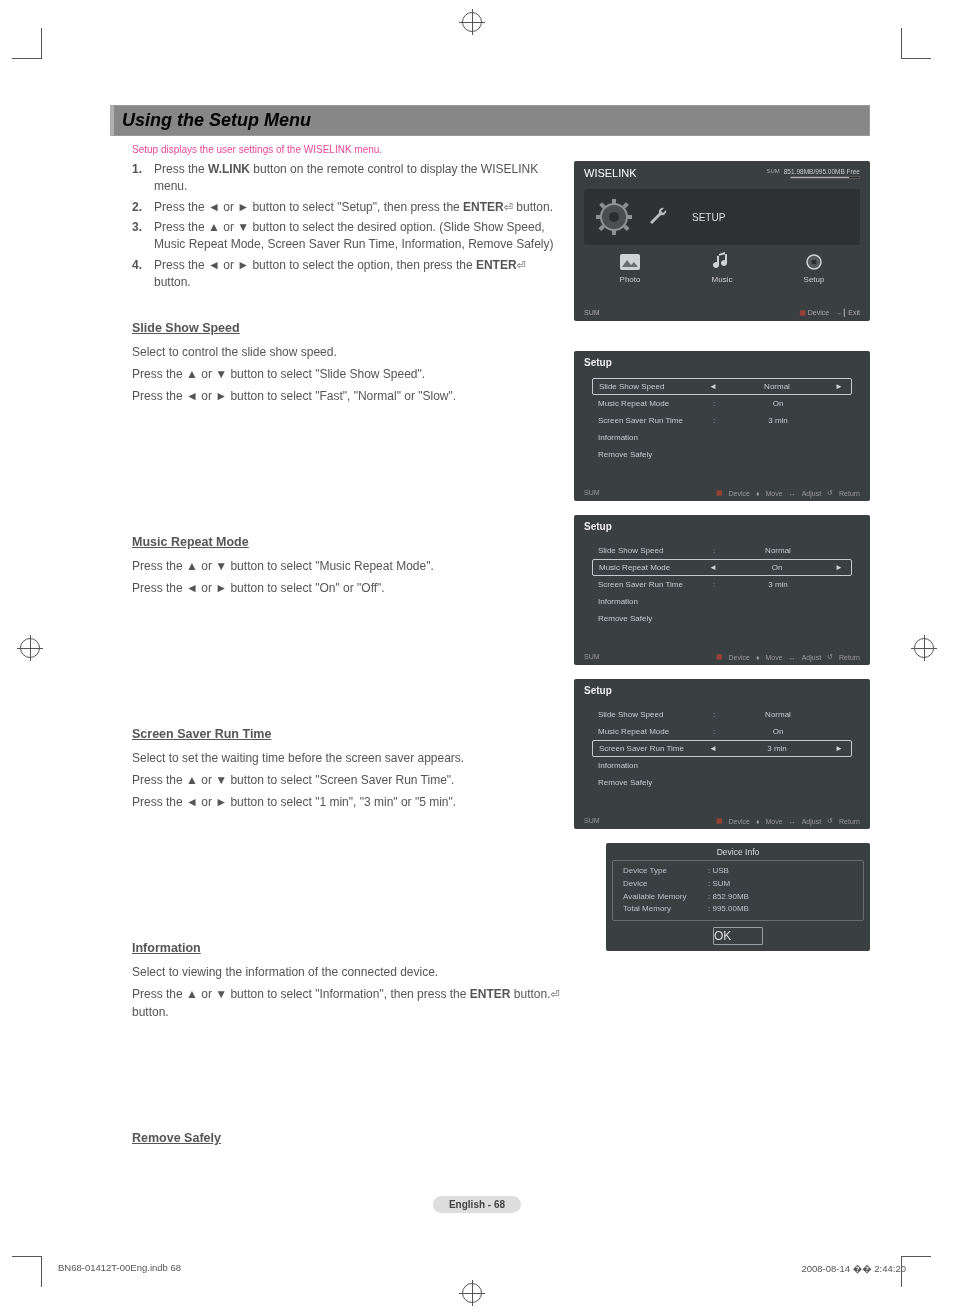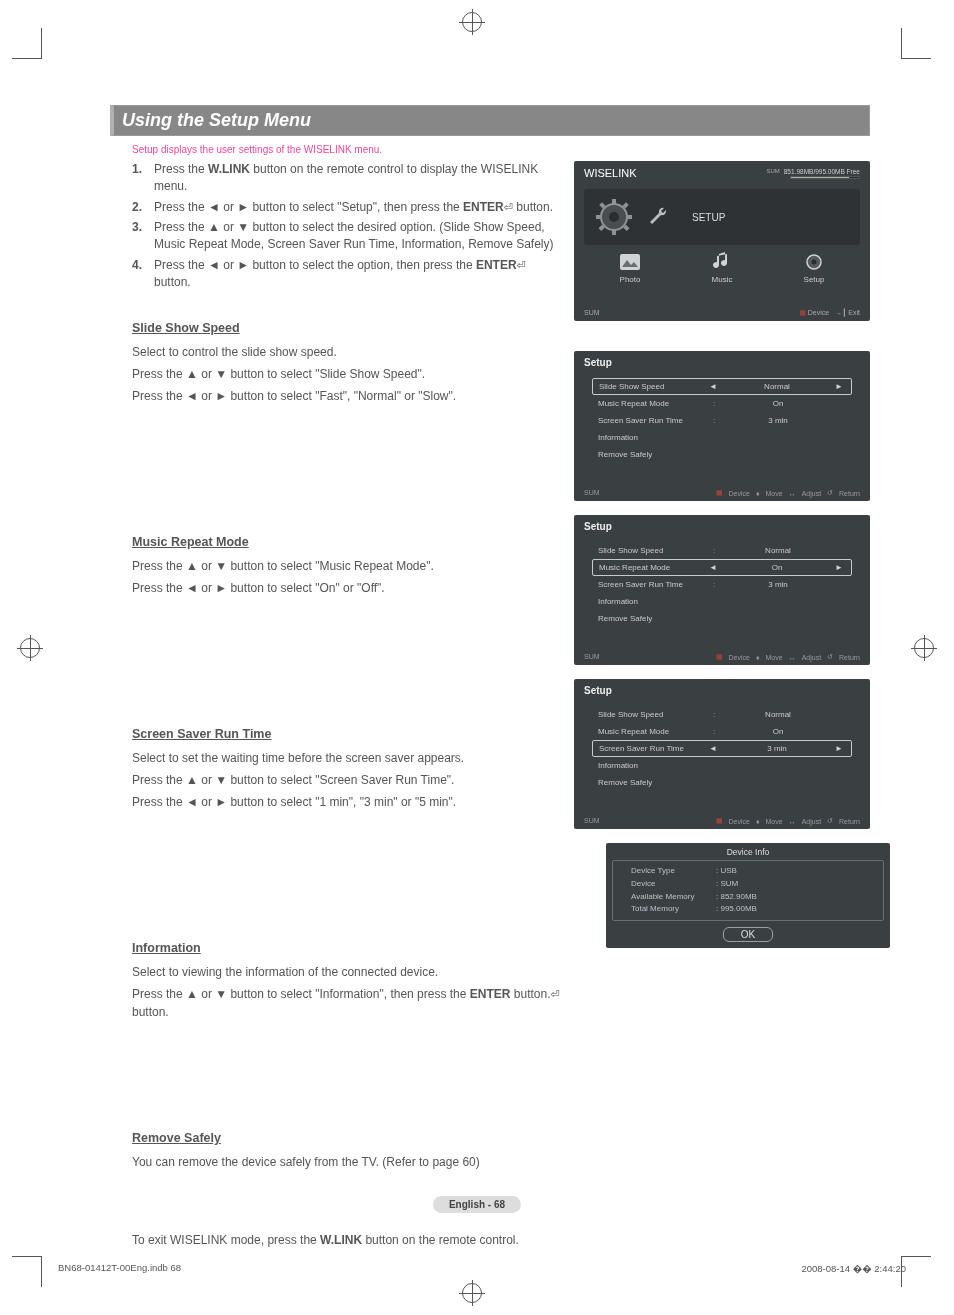"Using the Setup Menu" .title-bar { color: #ffffff -> #000000 }
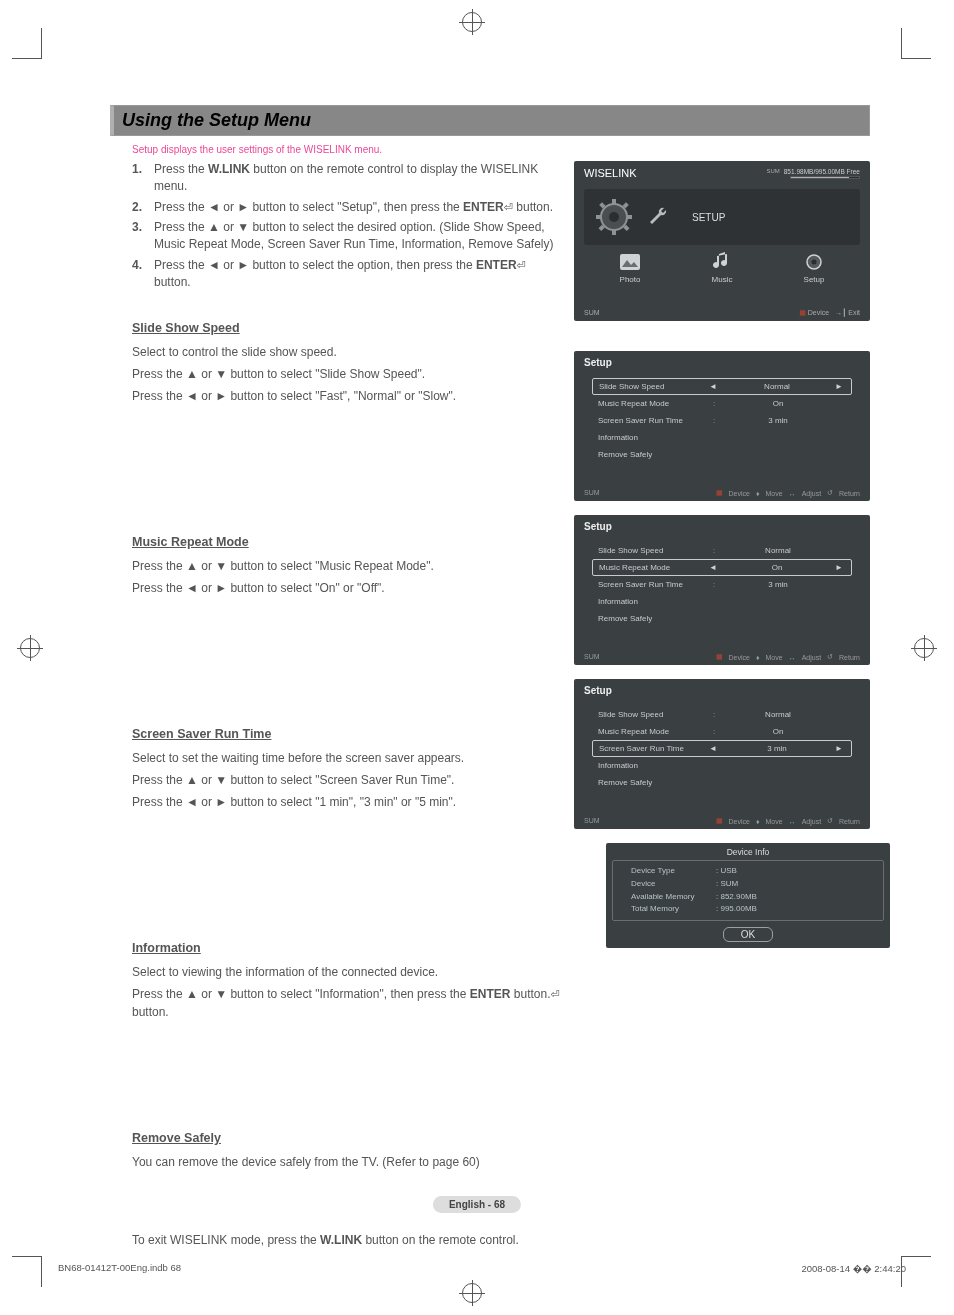"Device Info" .devinfo { width: 284px -> 264px }
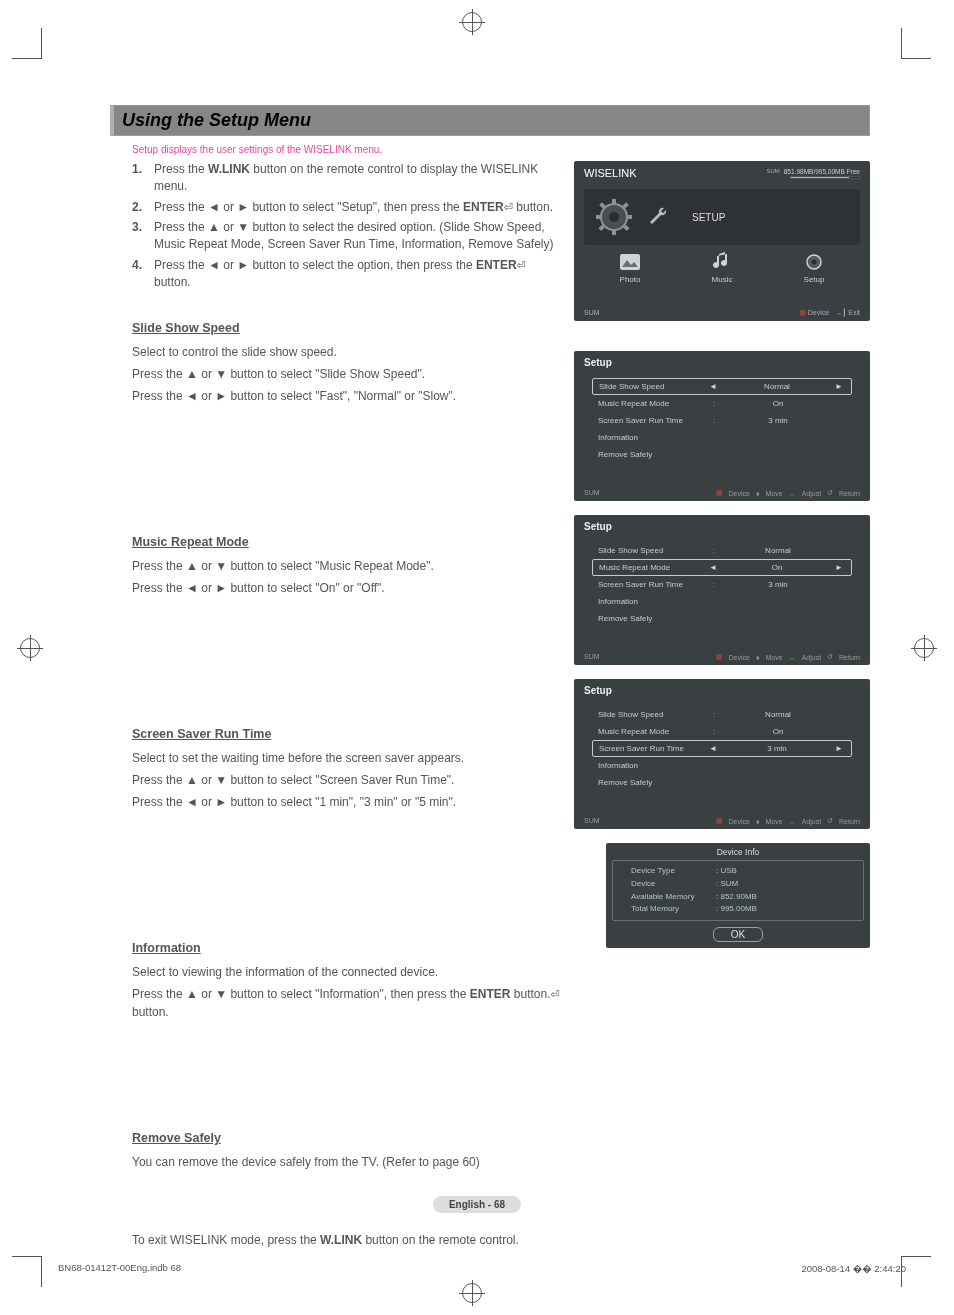"Device Type" .devinfo .di-body { padding: 4px 18px -> 4px 10px }
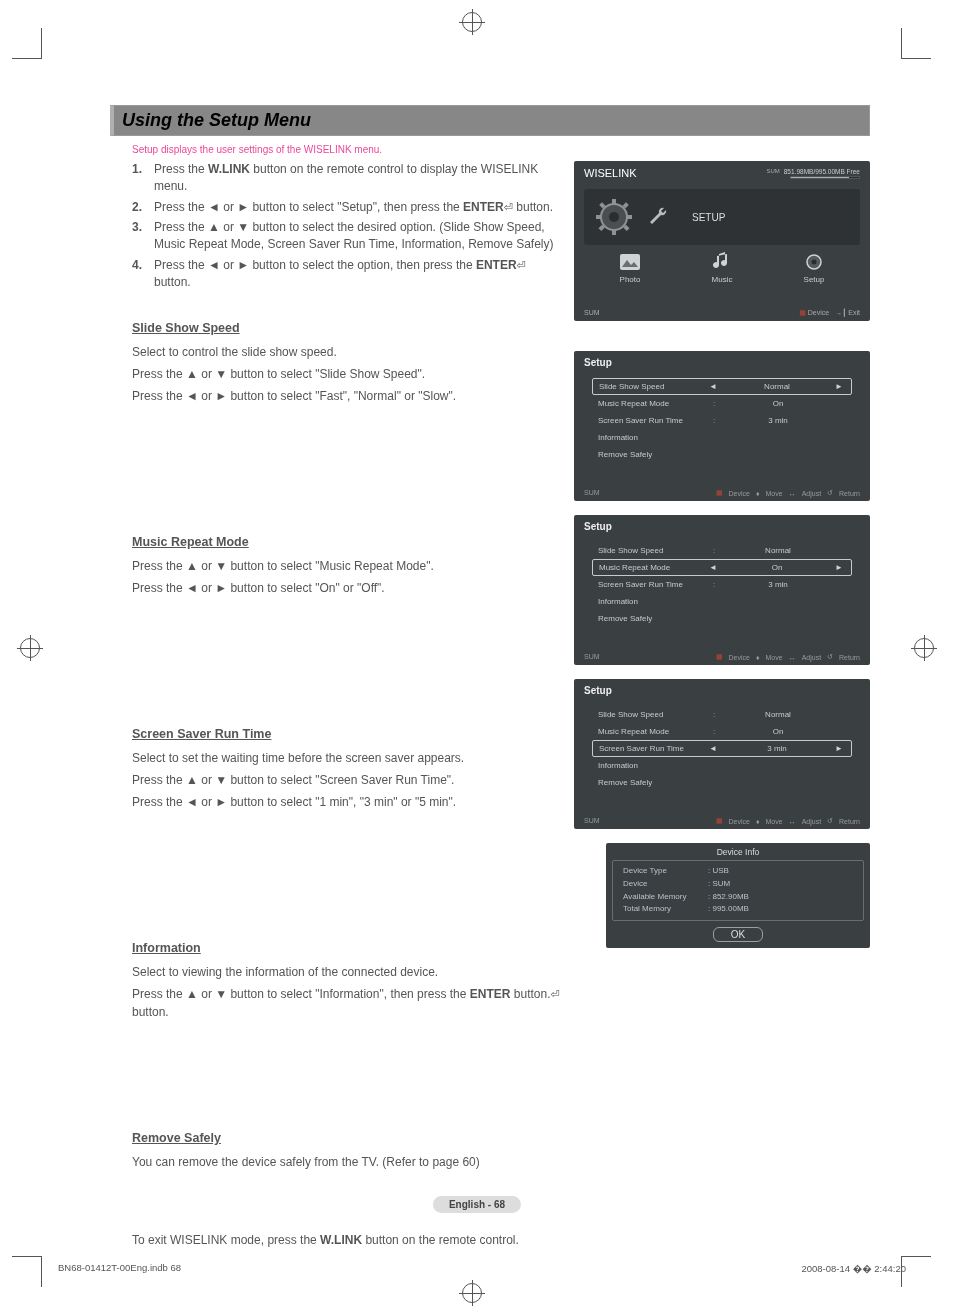"OK" .devinfo .ok { border-radius: 6px -> 1px; font-size: 10px -> 12px; text-align: center -> left }
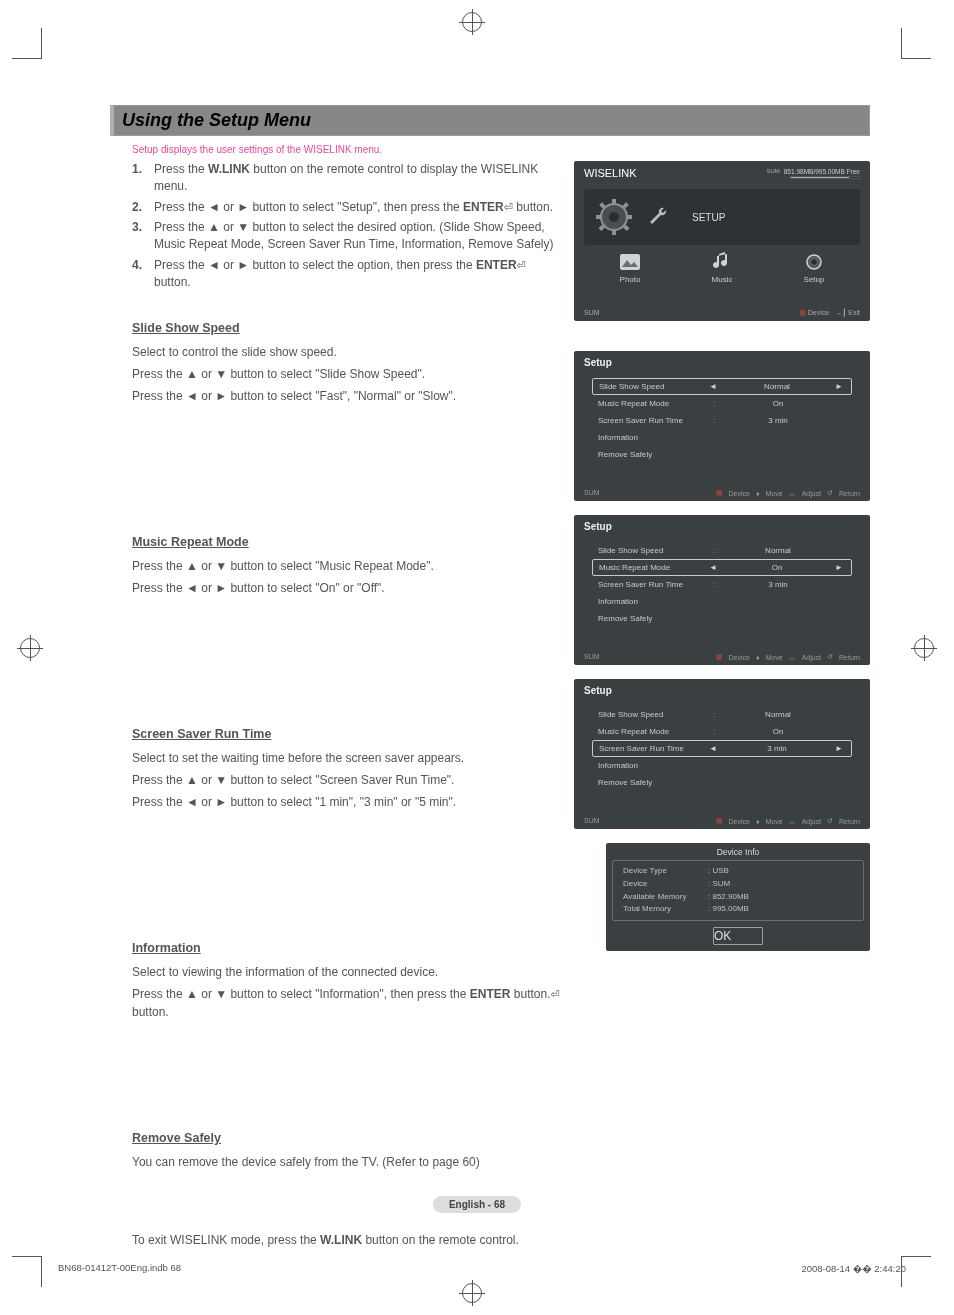"You can remove the device" div.para { html: <div>You can remove the device safely from the TV. (Refer to page 60)</div> -> none }
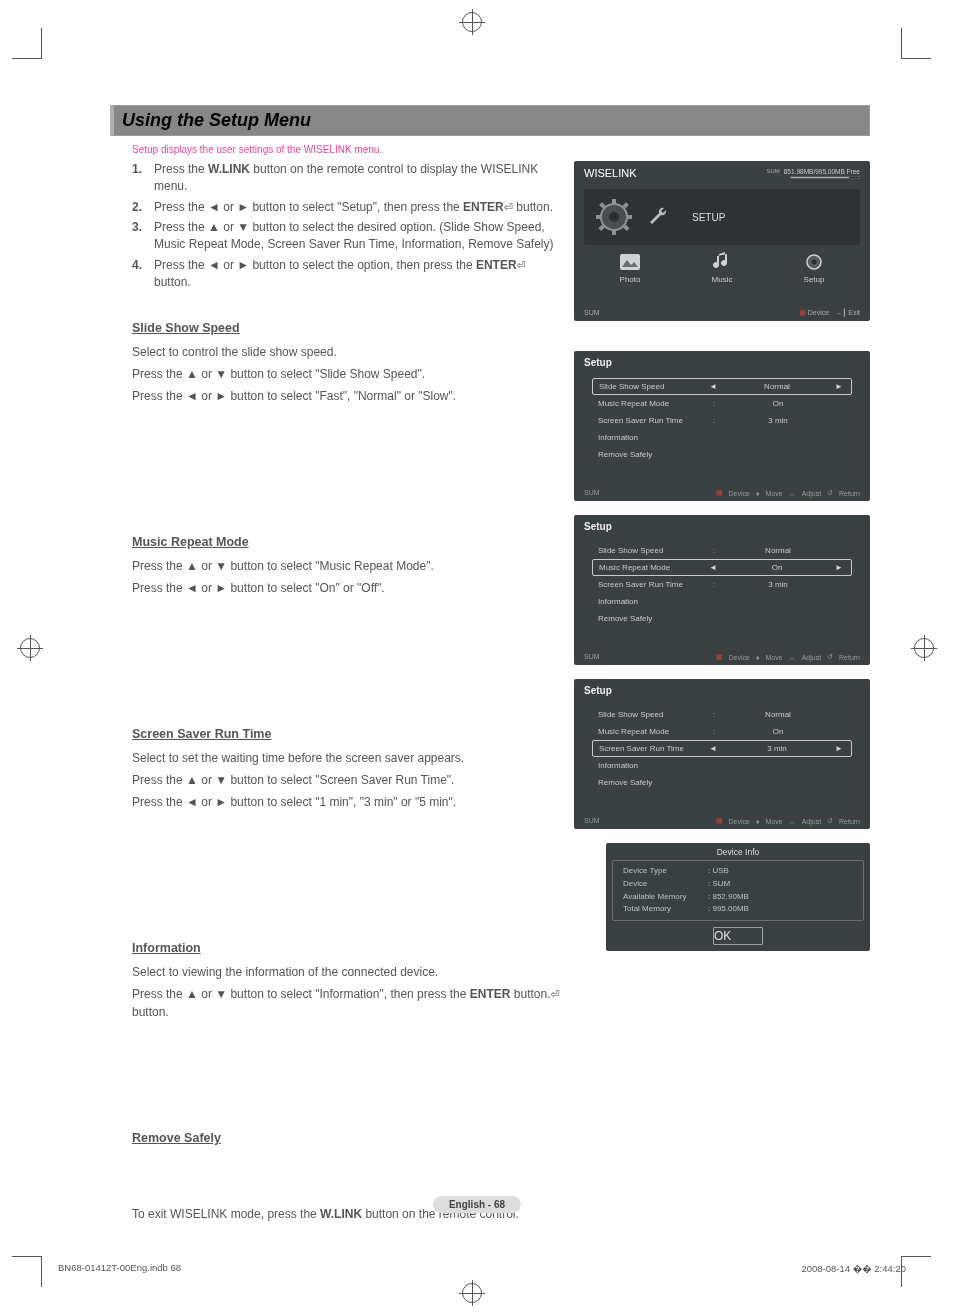"To exit WISELINK mode, press" div.para { html: <div> <span>To exit WISELINK mode, press the </span><span>W.LINK</span><span> button on the remote control.</span> </div> -> none }
